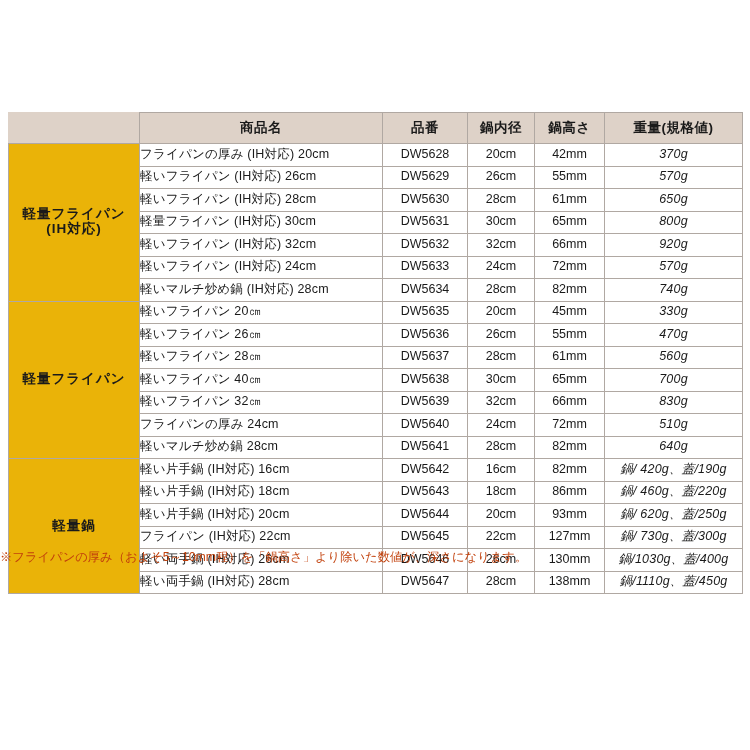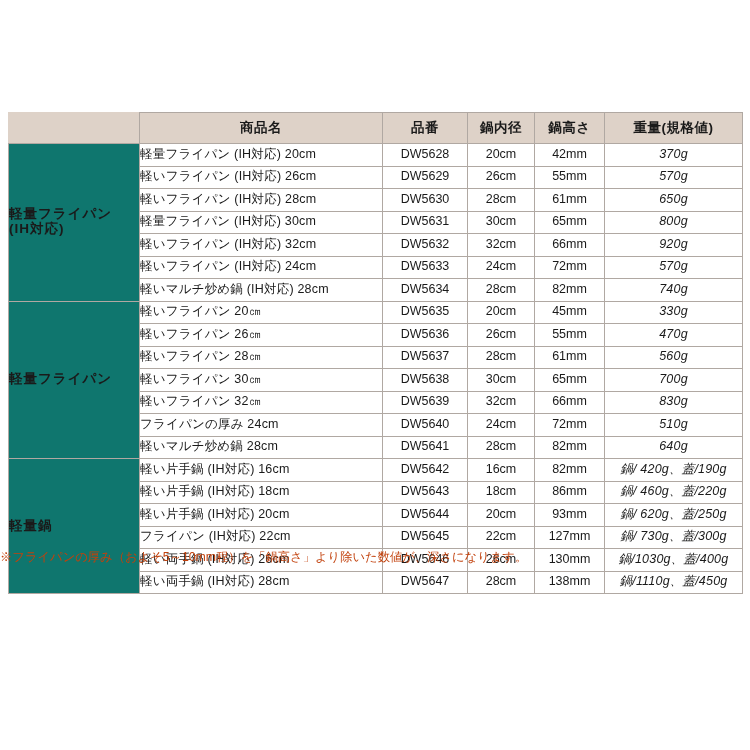"軽量フライパン (IH対応) 20cm" td.name { text: 軽量フライパン -> フライパンの厚み }
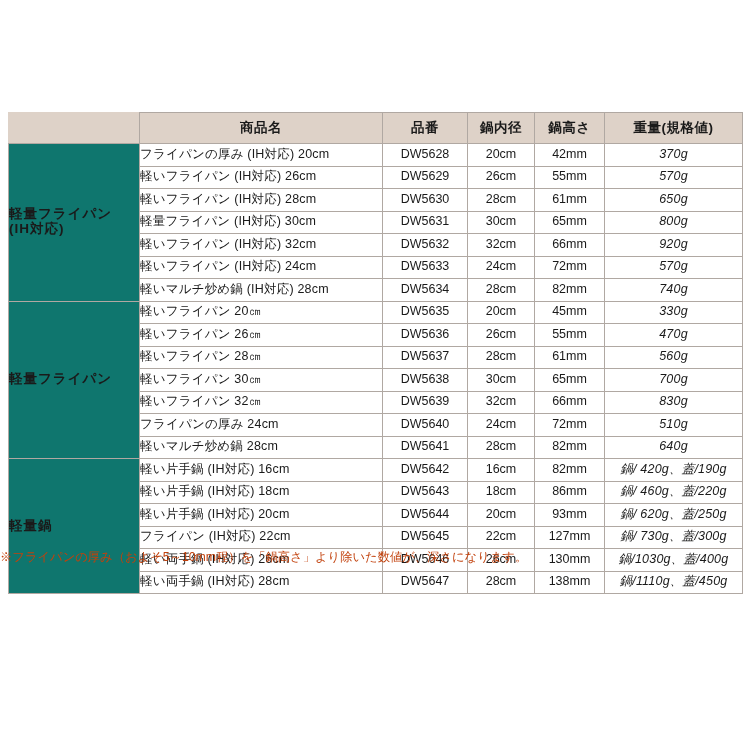"軽量フライパン" td.group { background: #0f766e -> #eab308; text-align: left -> center }
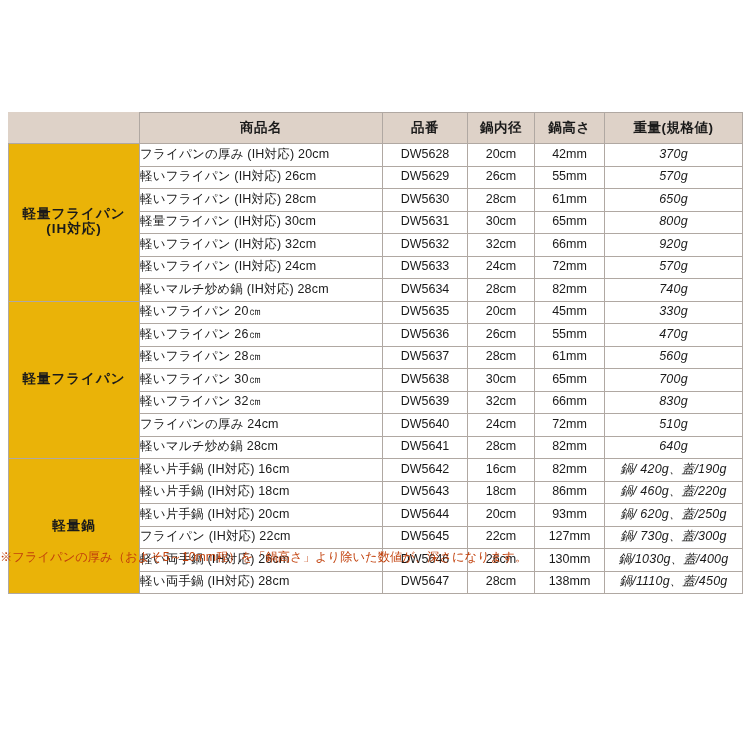"軽いフライパン 30㎝" td.name { text: 30 -> 40 }
